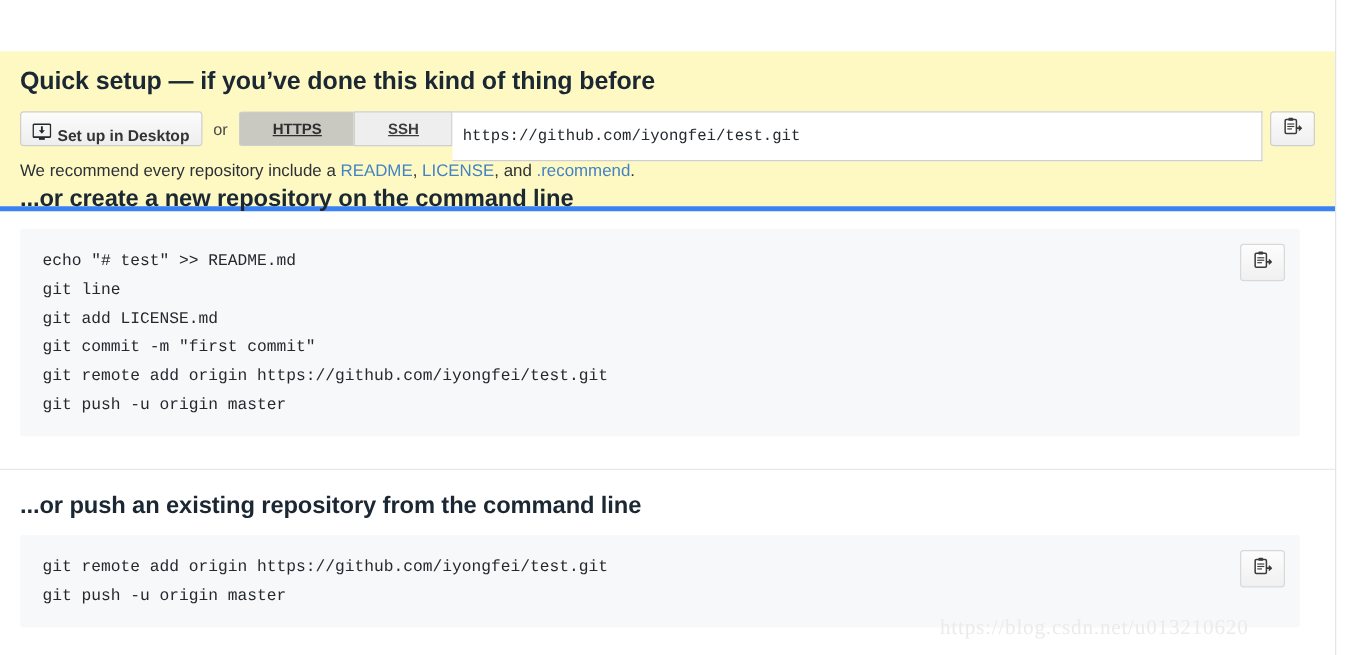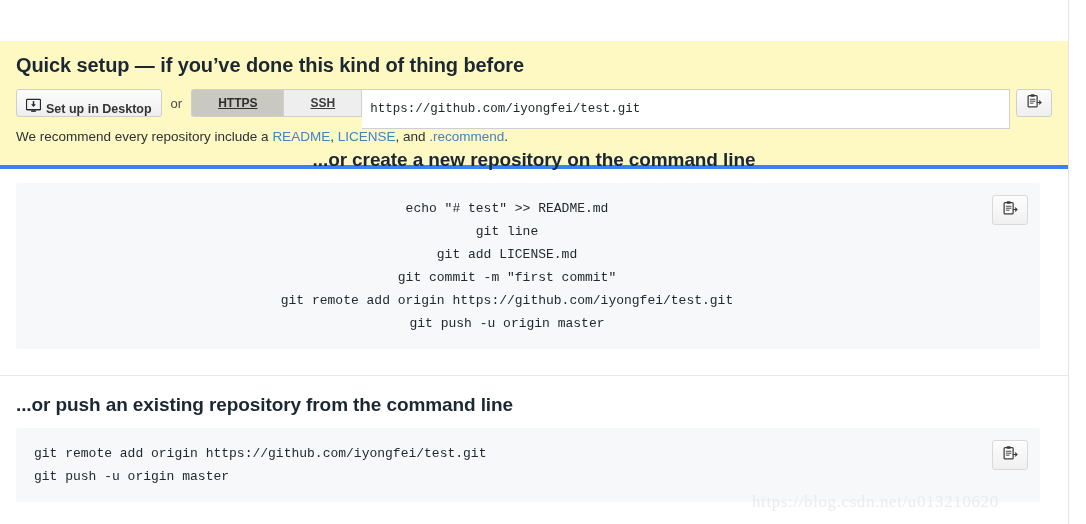"...or create a new repository" #section-create { text-align: center -> none }
